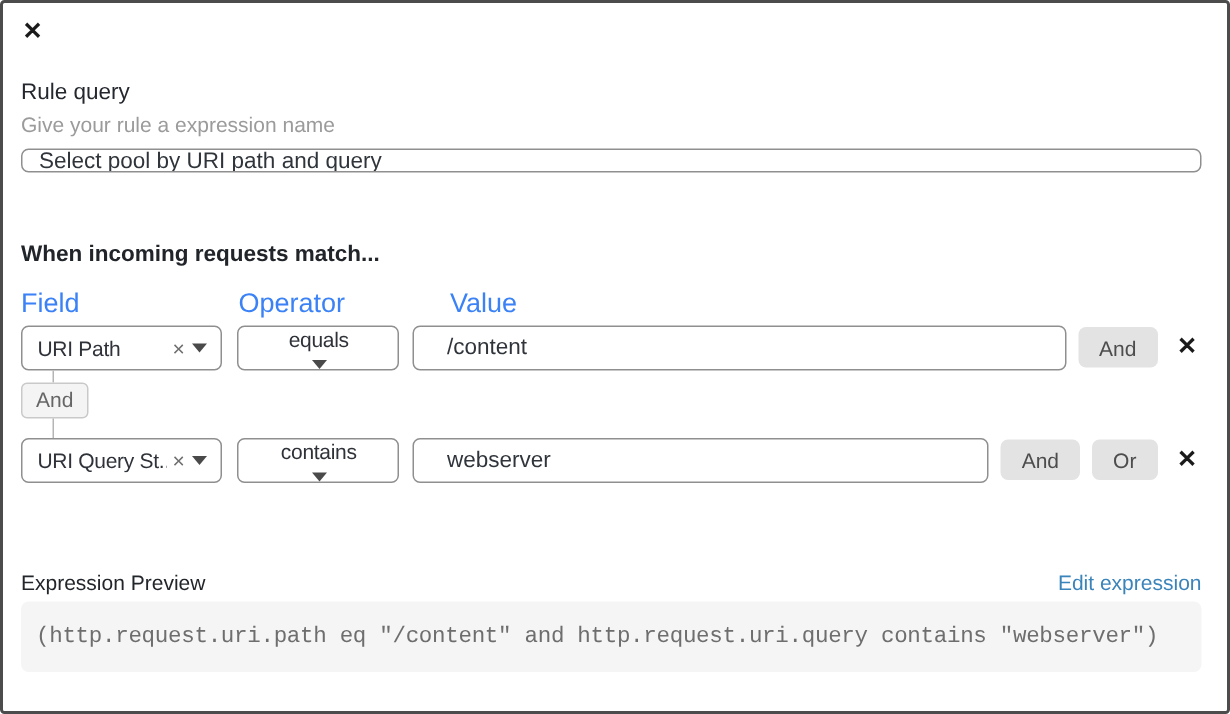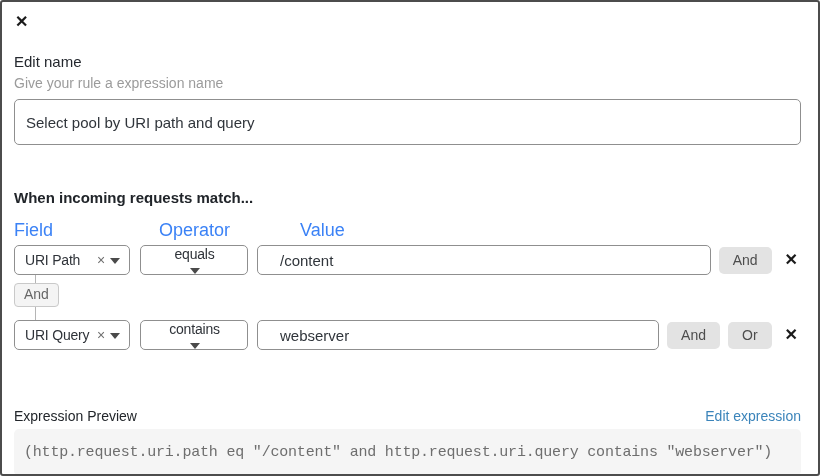"Edit name" div.rule-label { text: Edit name -> Rule query }
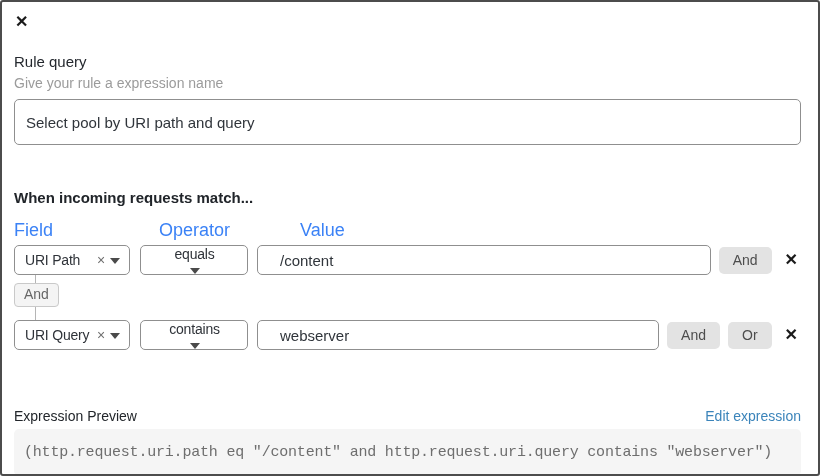"Select pool by URI path" .rule-input { height: 46px -> 16px }
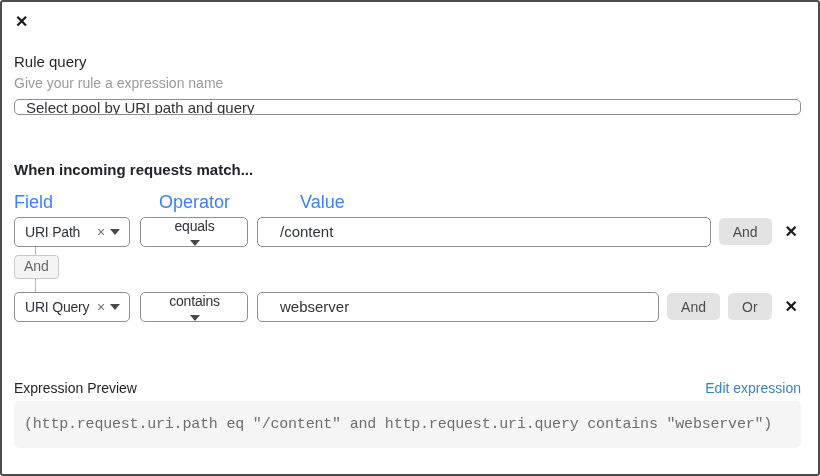"URI Path" .field-select { width: 116px -> 134px }
